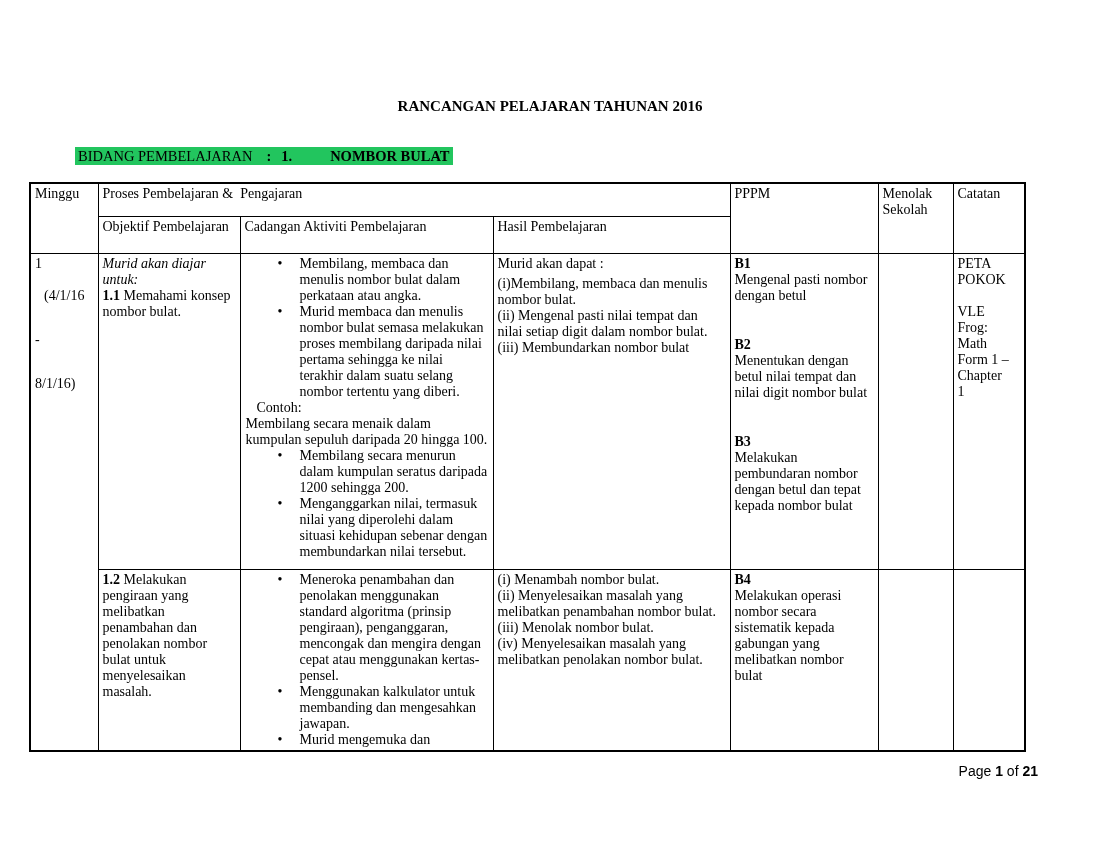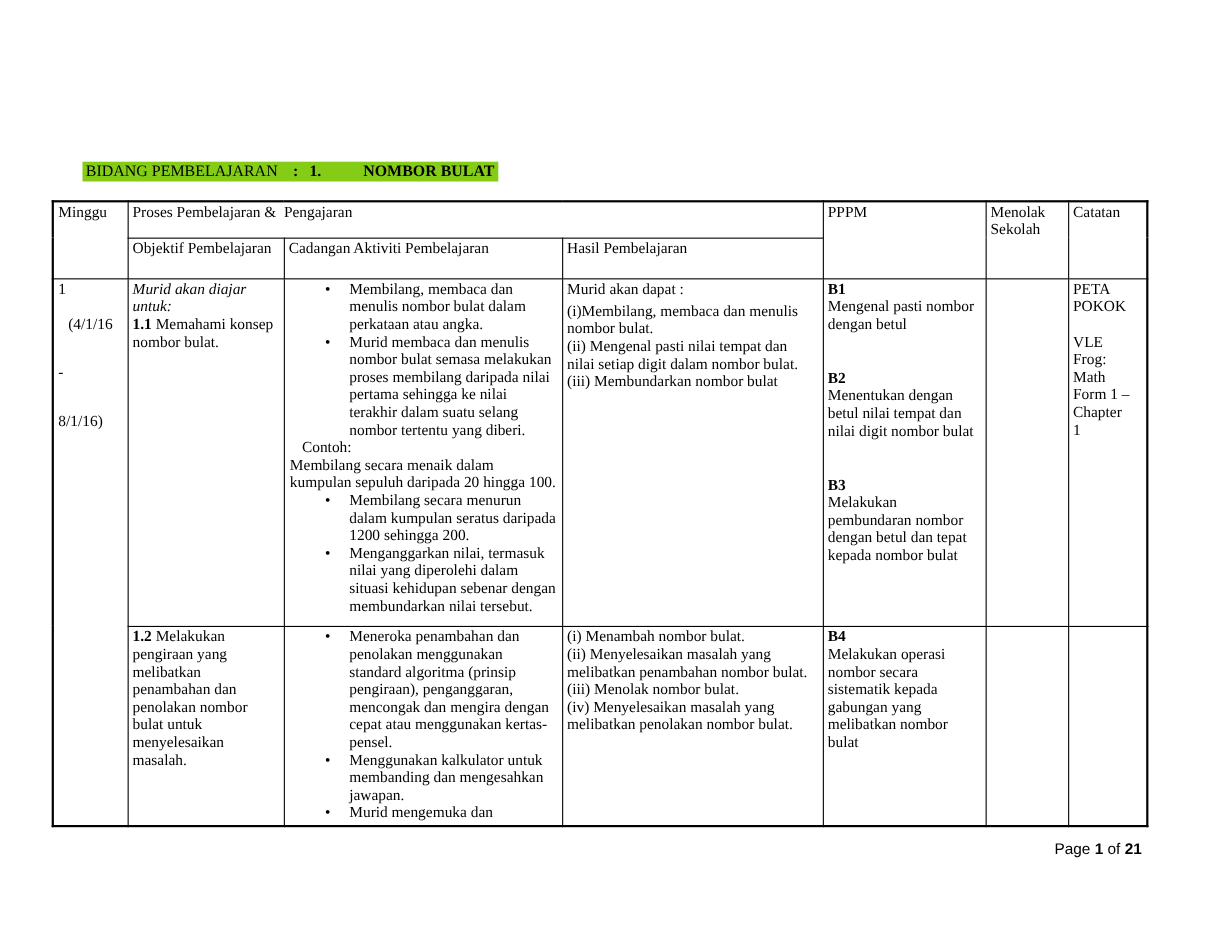"RANCANGAN PELAJARAN TAHUNAN 2016" div { html: none -> <div>RANCANGAN PELAJARAN TAHUNAN 2016</div> }
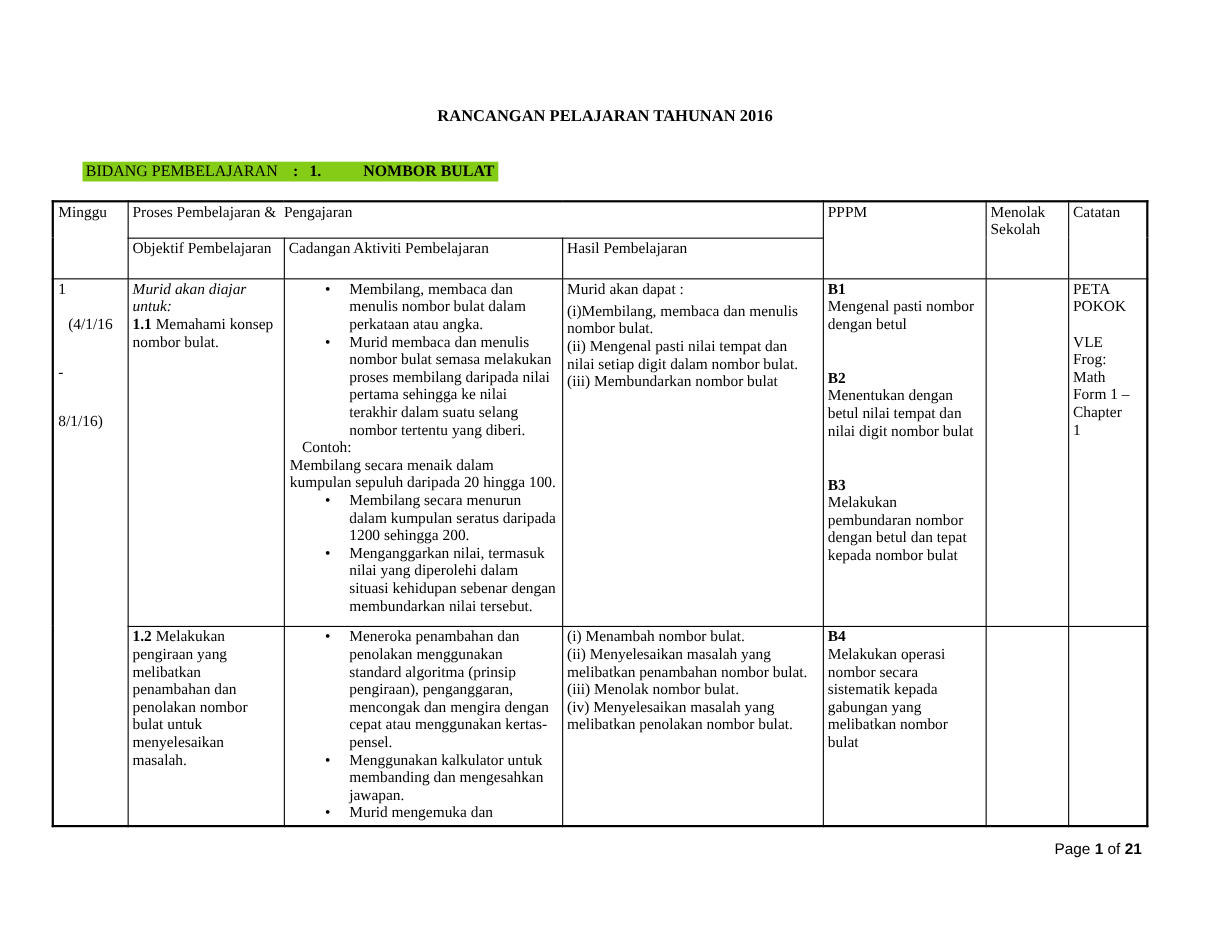"BIDANG PEMBELAJARAN : 1. NOMBOR" div.bidang { background: #84cc16 -> #22c55e }
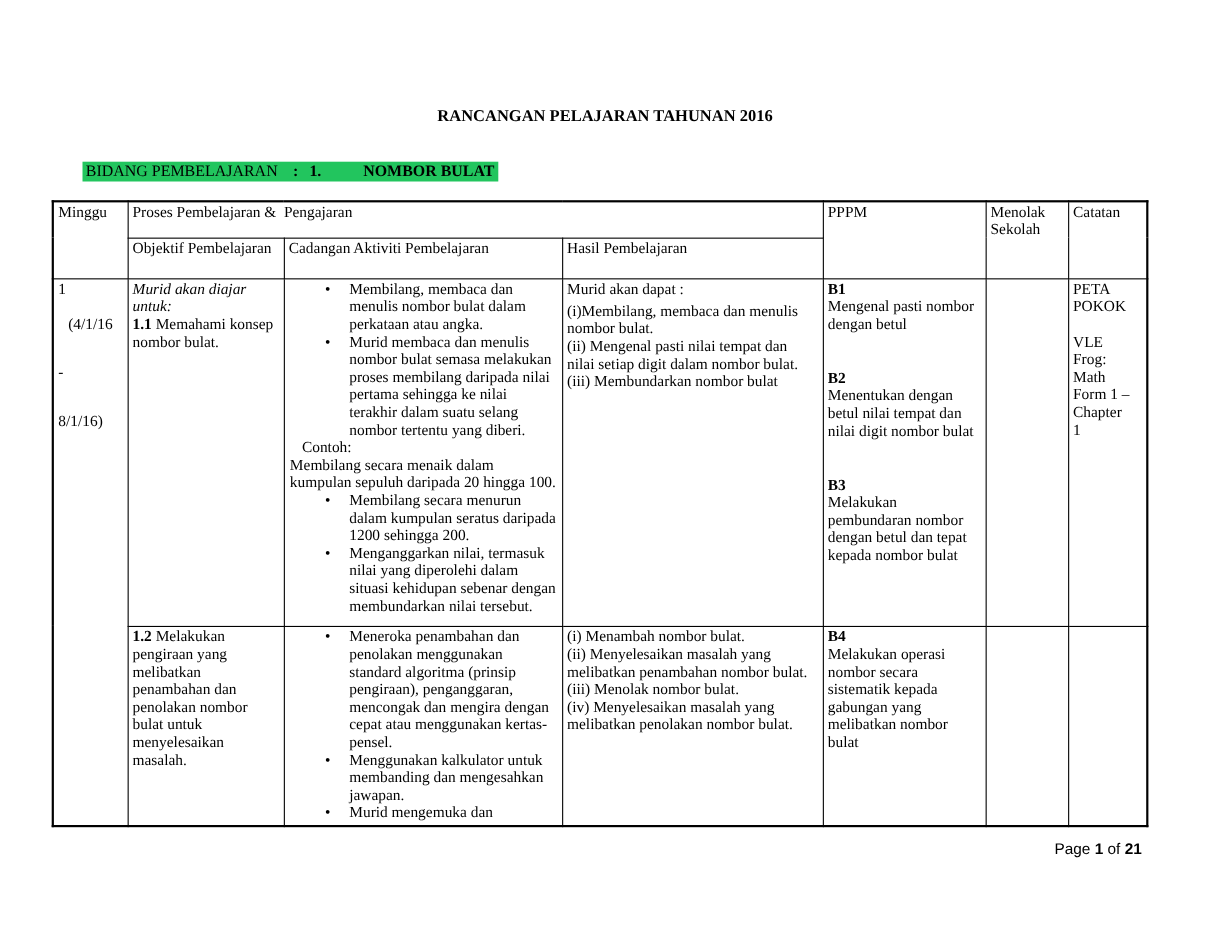"Minggu" table.plan { left: 47px -> 29px }
